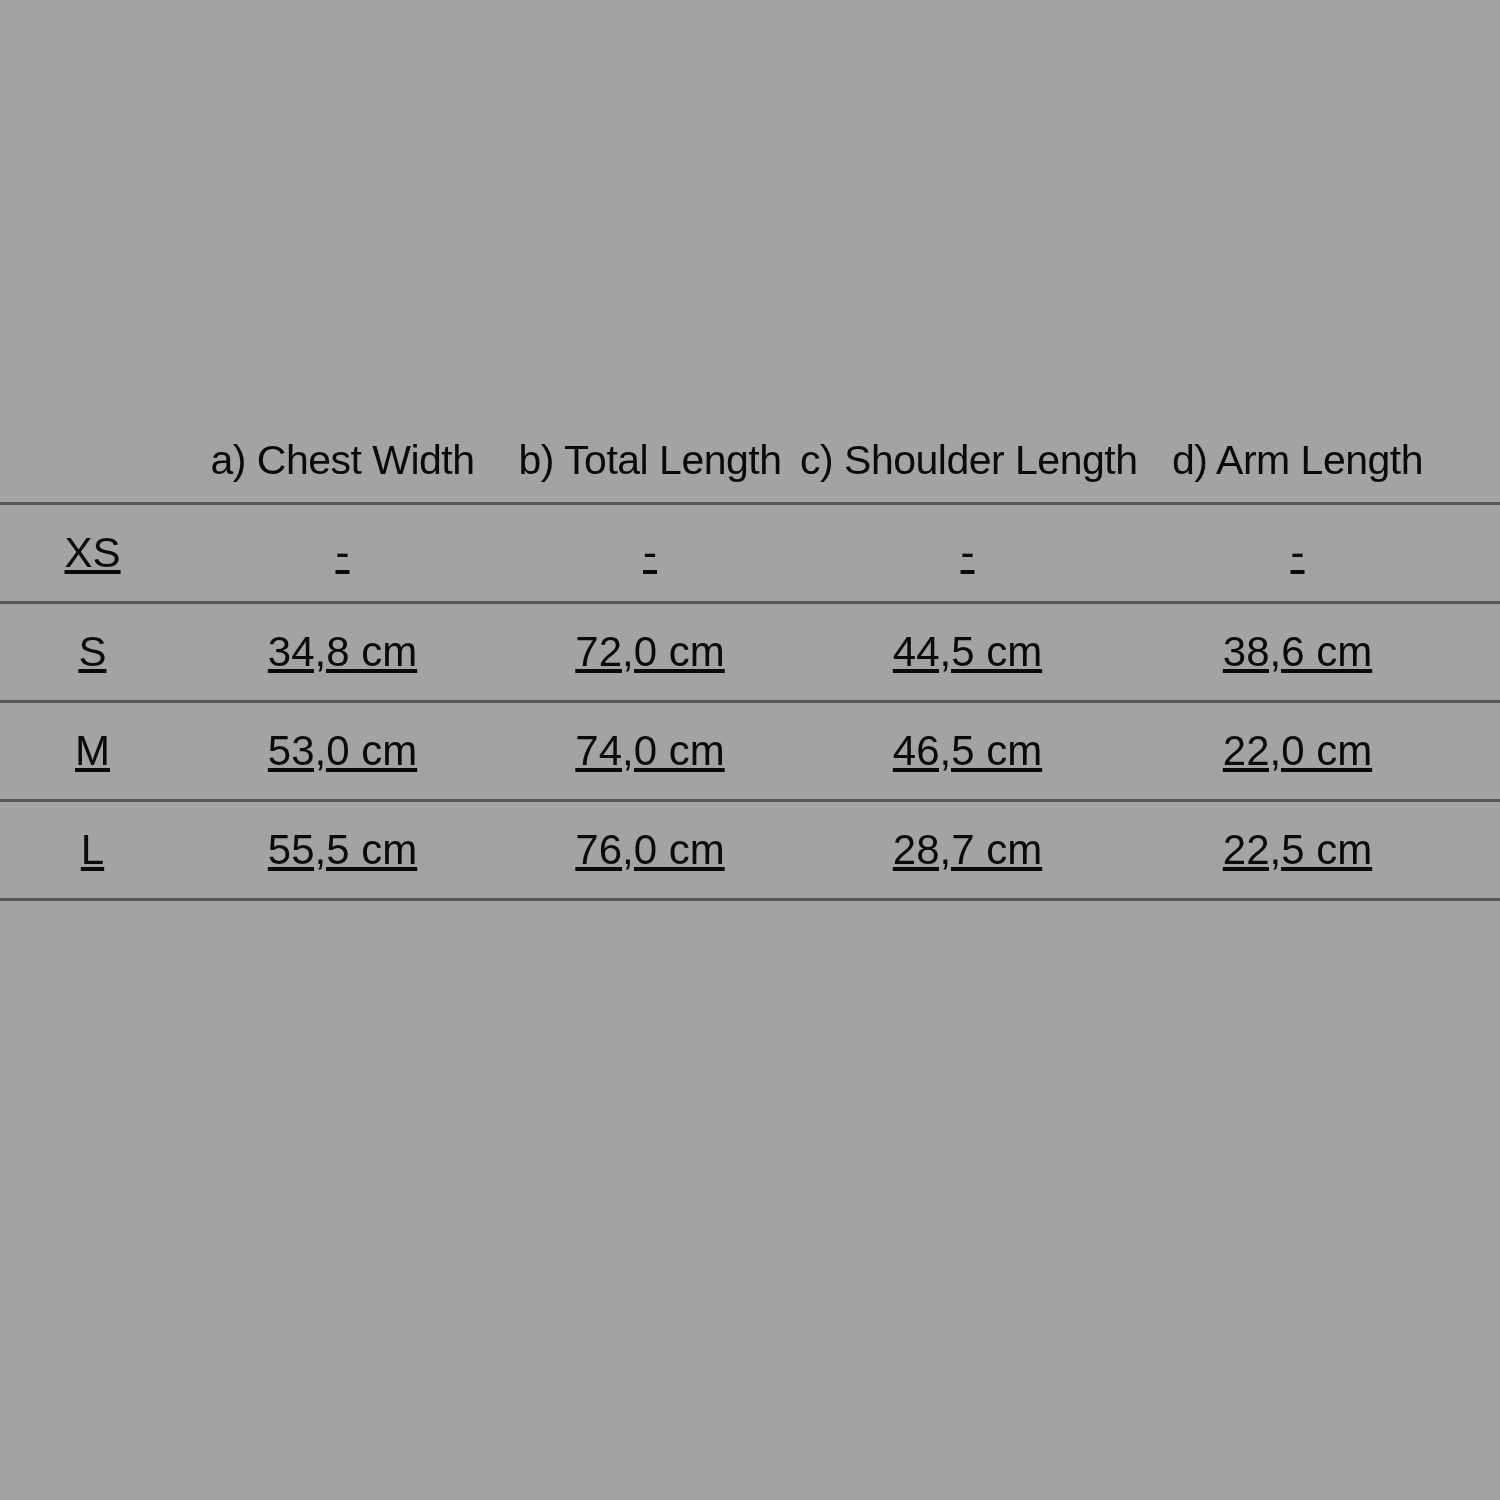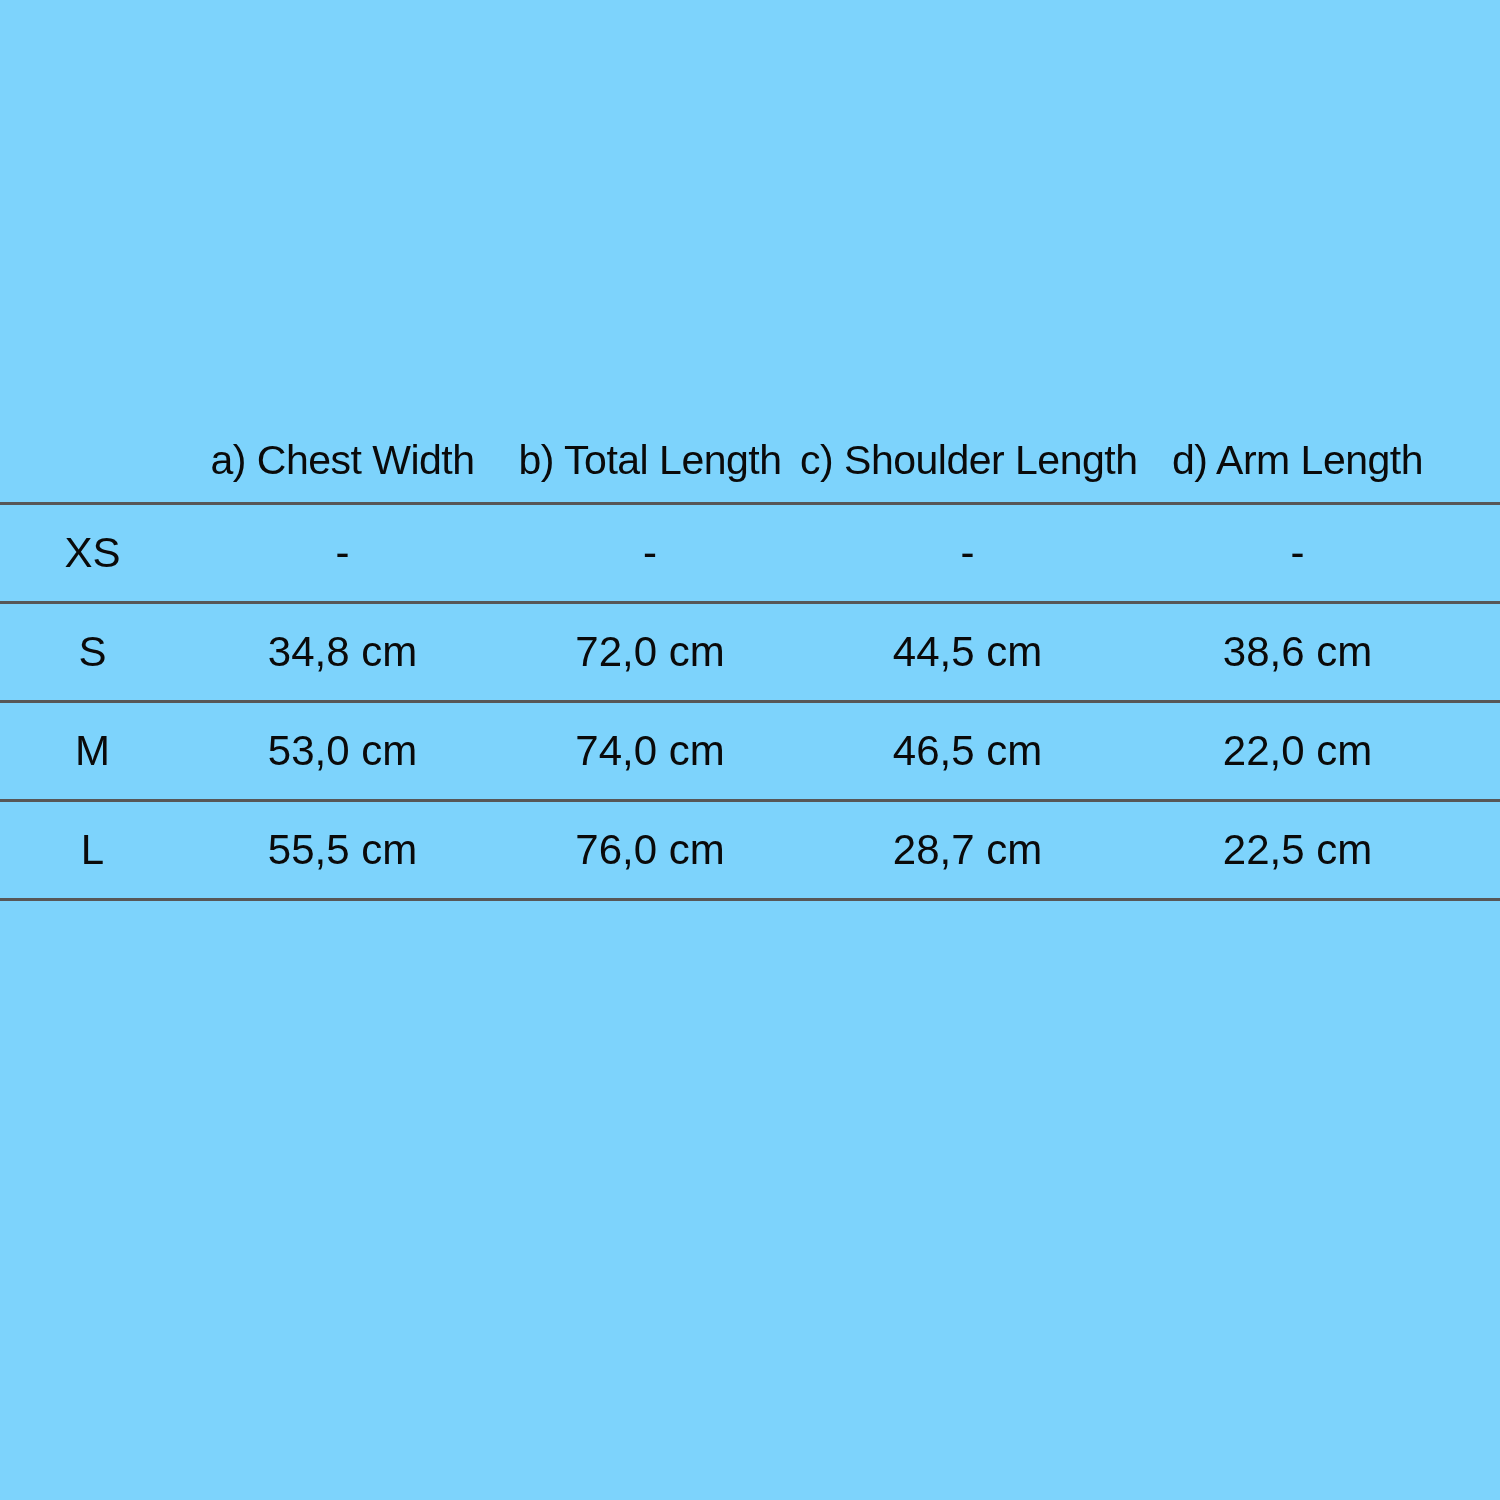"a) Chest Width" .canvas { background: #7dd3fc -> #a3a3a3 }
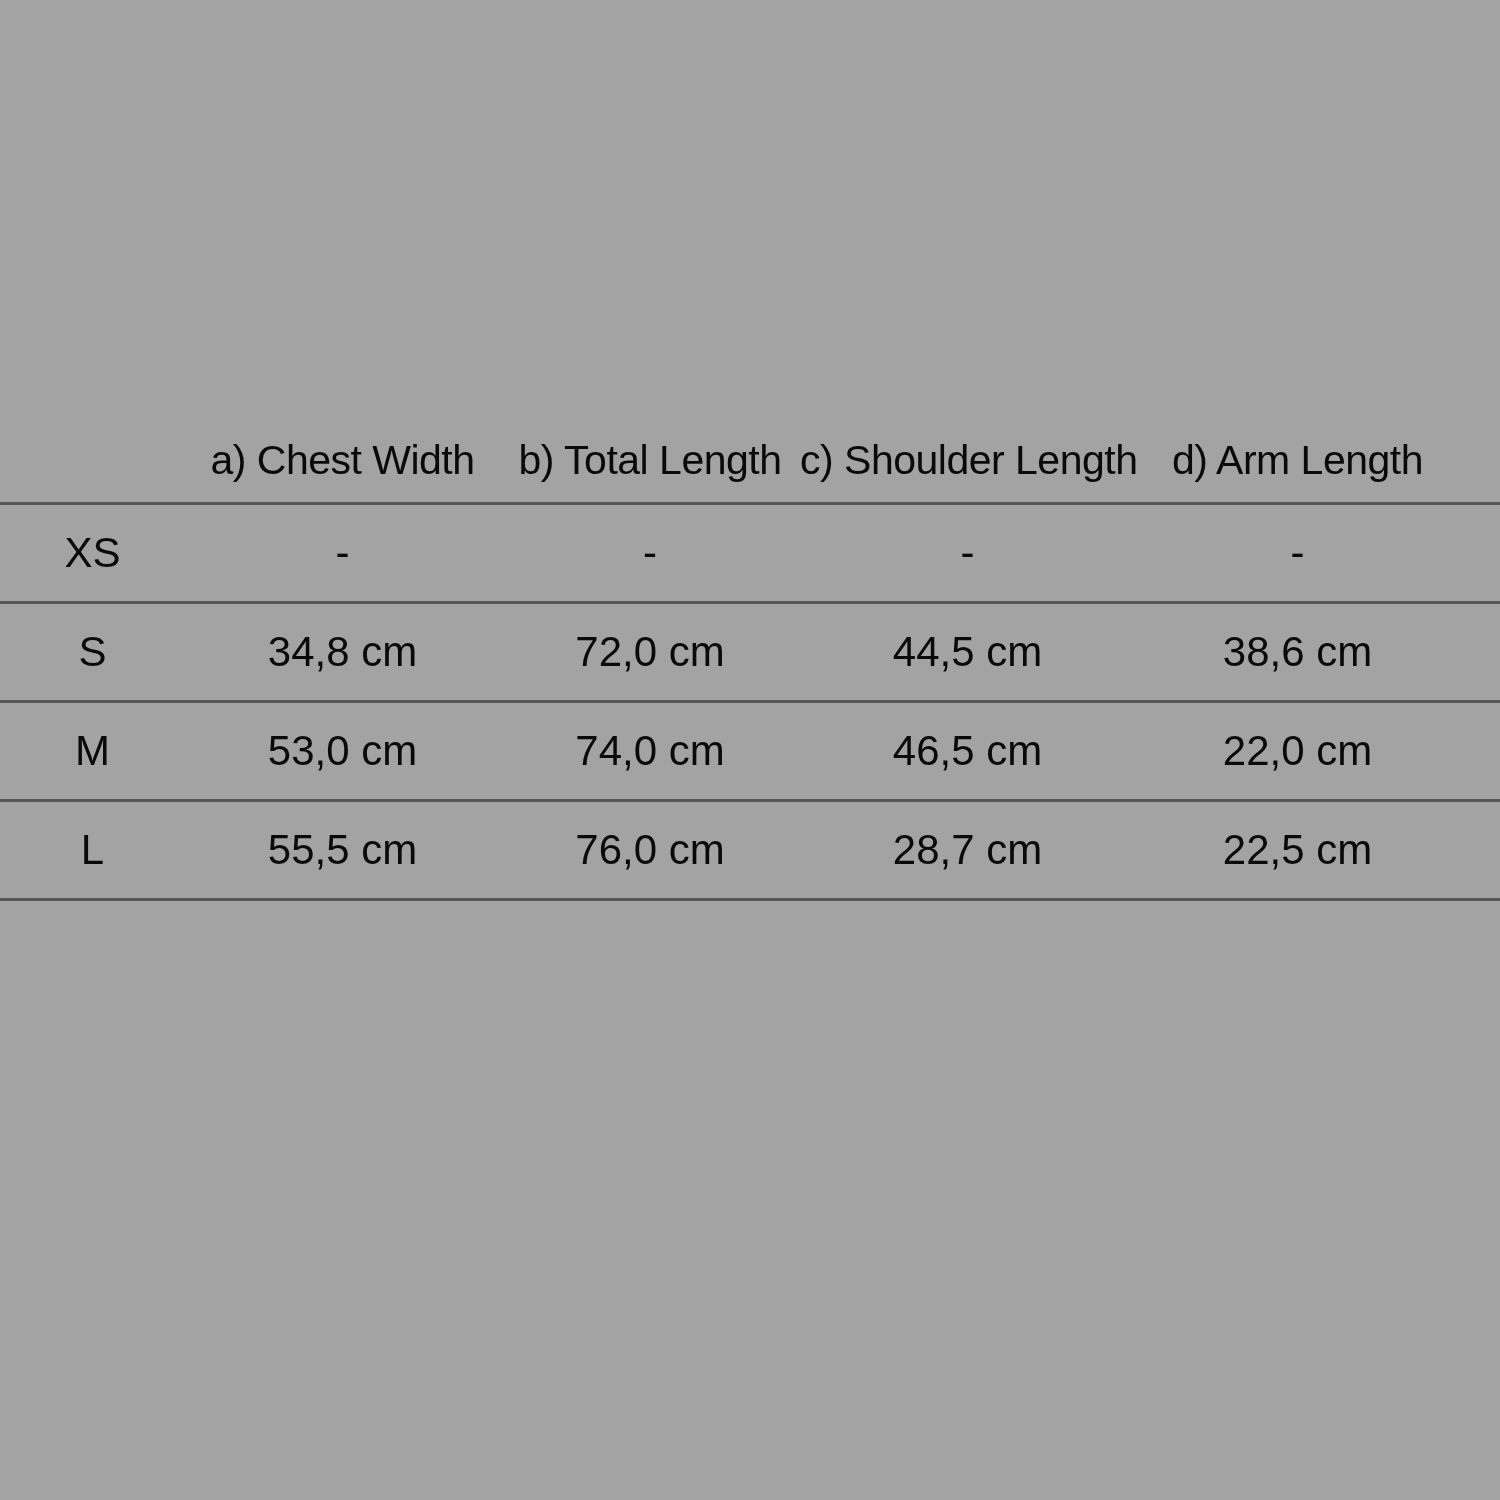"XS" tr.data-row { text-decoration: none -> underline }
